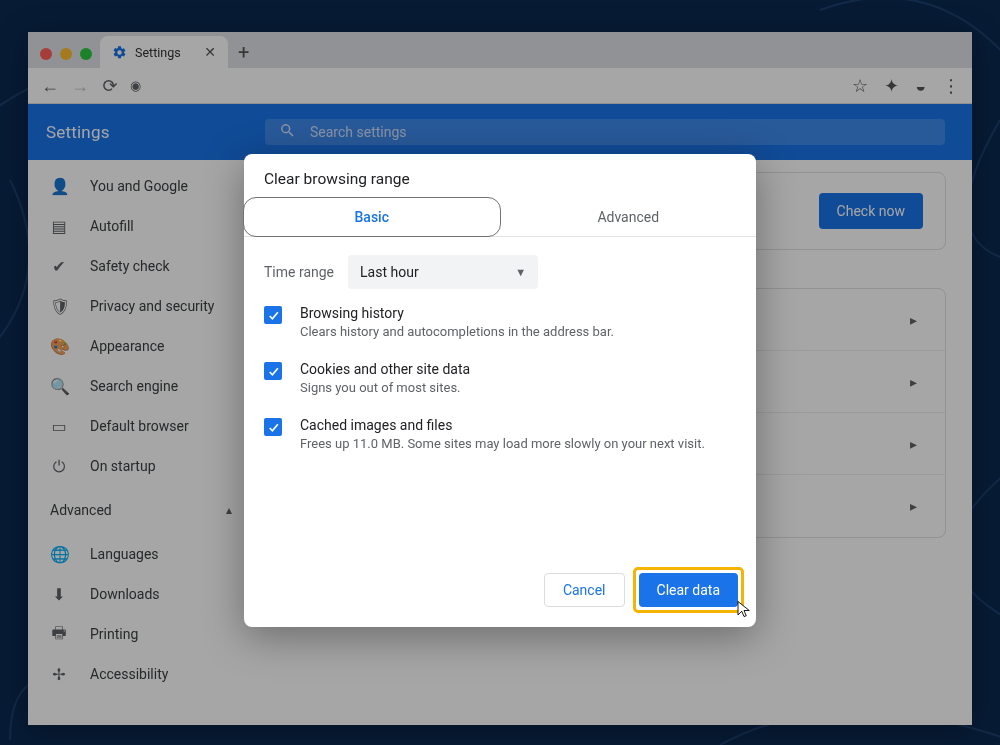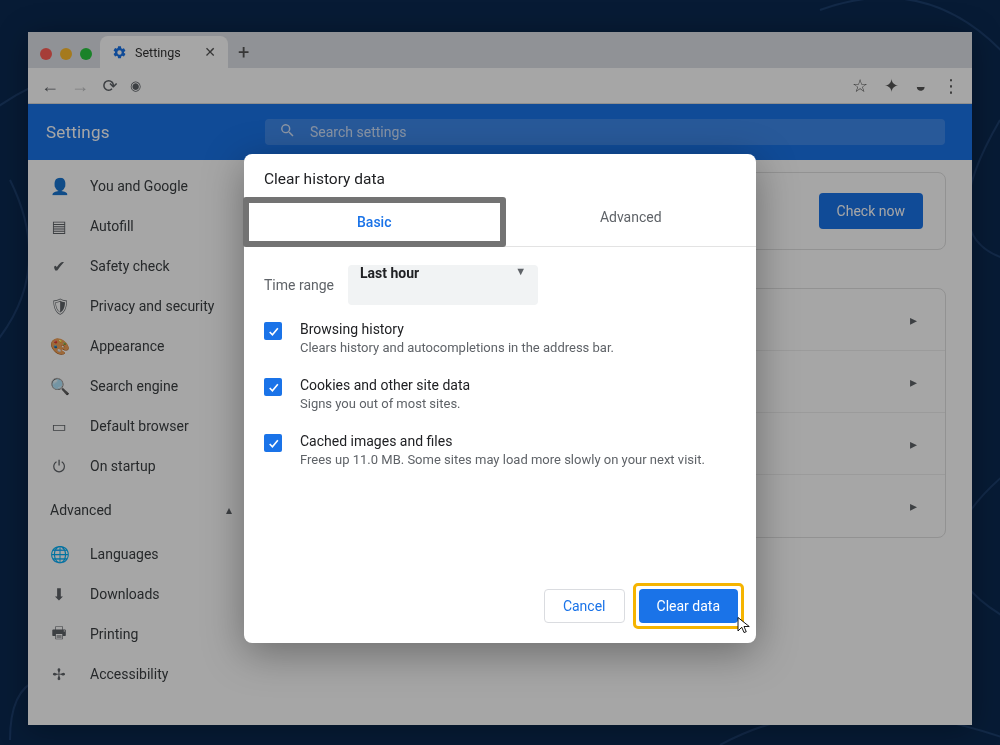"Clear history data" h2 { text: history data -> browsing range }
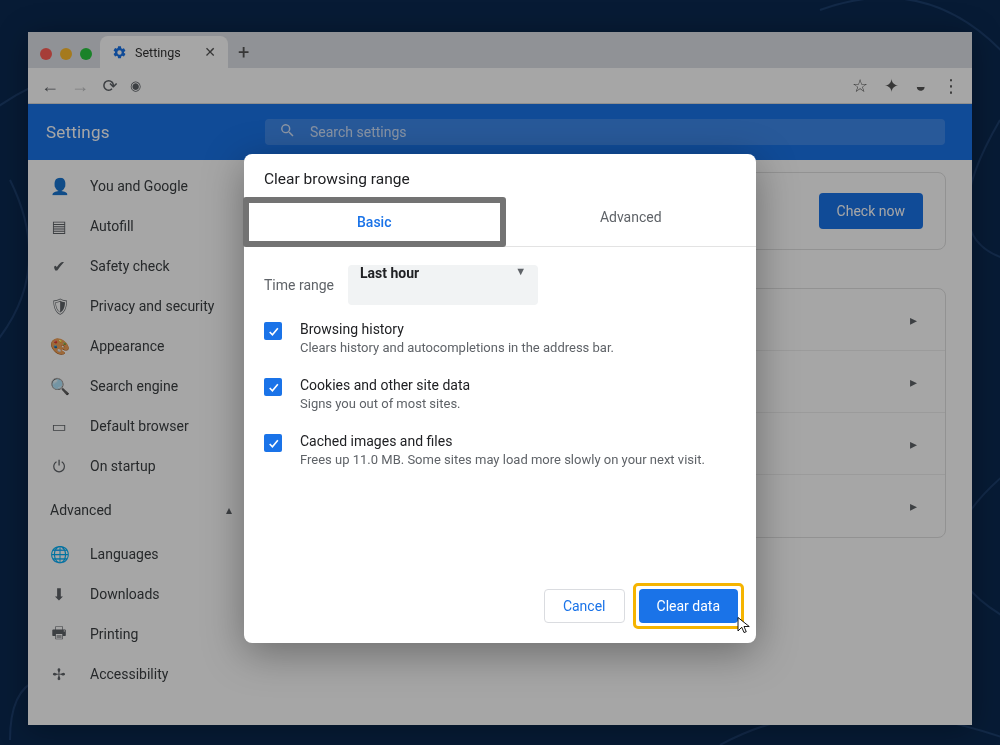"Basic" .mtab.active { border: 6px solid #737373 -> 1px solid #737373; border-radius: 3px -> 13px }
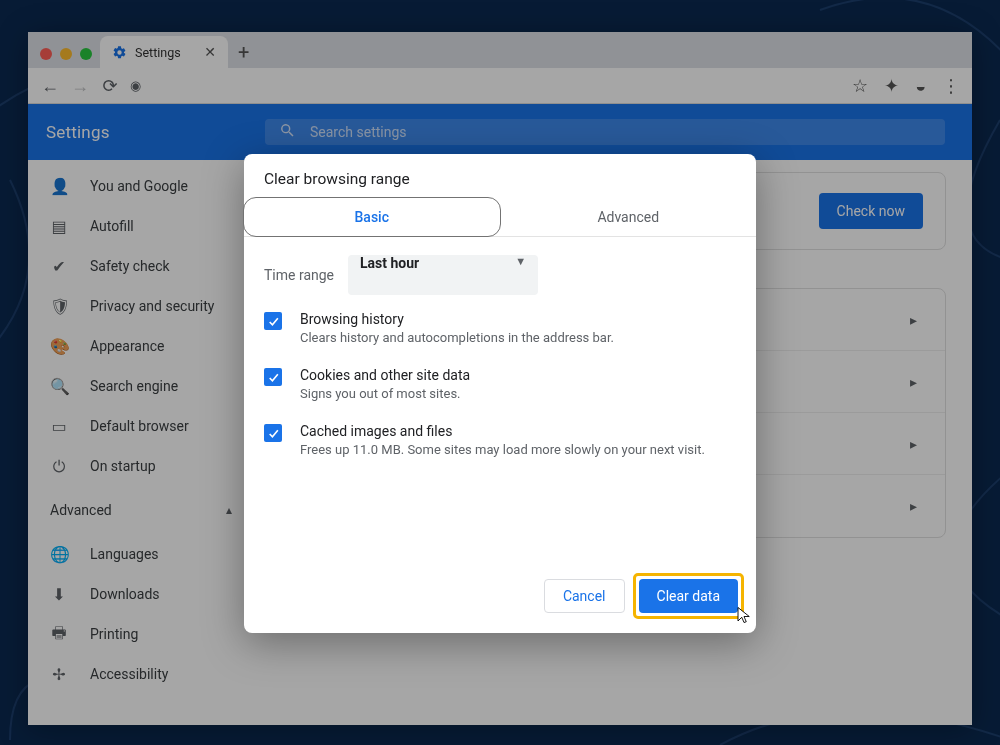"Last hour" .select { align-items: flex-start -> center; font-weight: bold -> none; height: 40px -> 34px }
